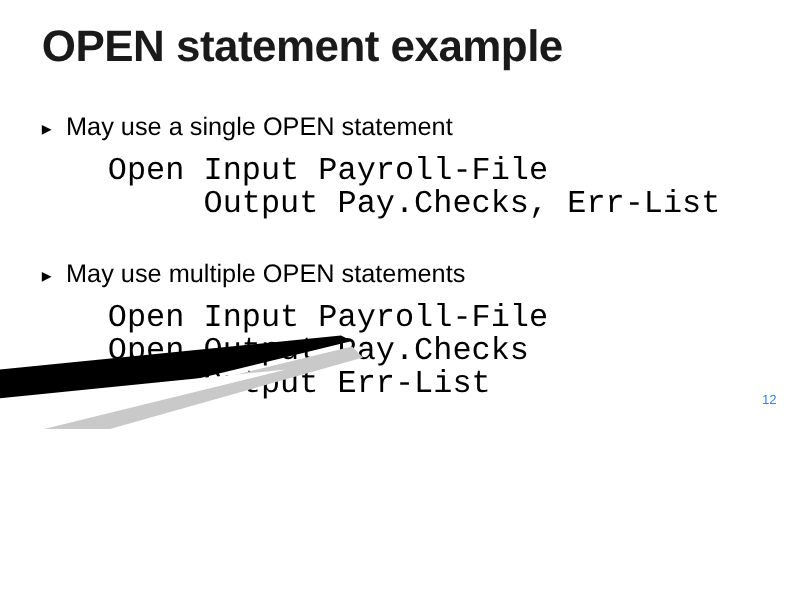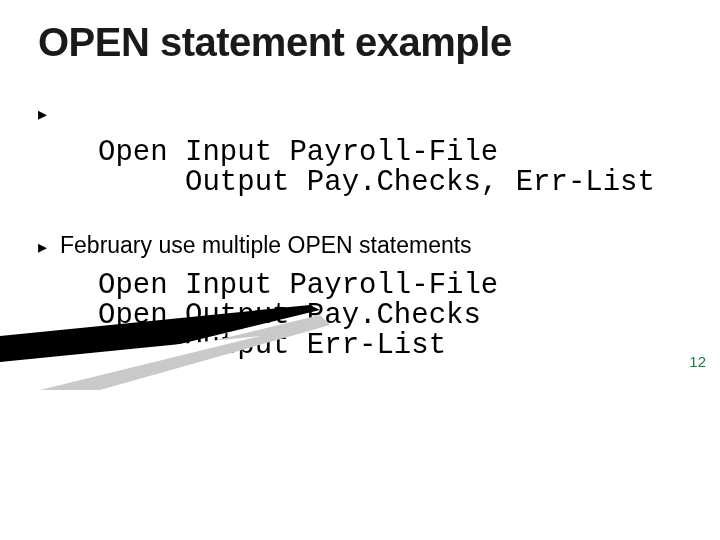"May use a single OPEN" div.bullet-text { html: none -> <div>May use a single OPEN statement</div> }
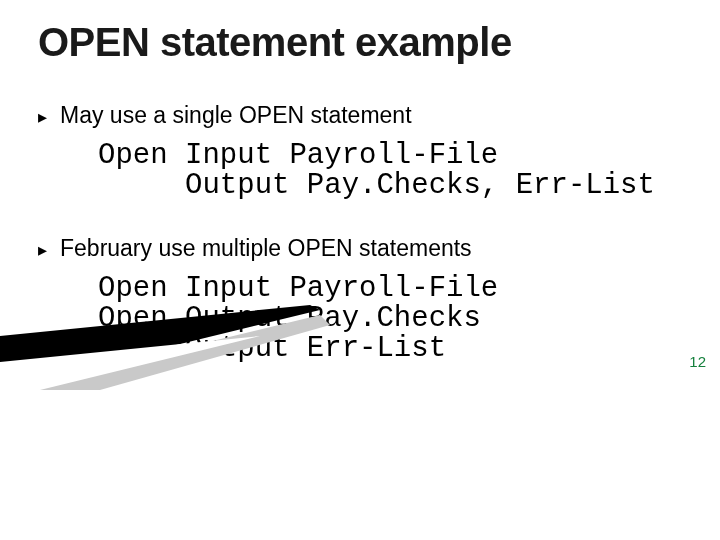"February use multiple OPEN statements" div.bullet-text { text: February -> May }
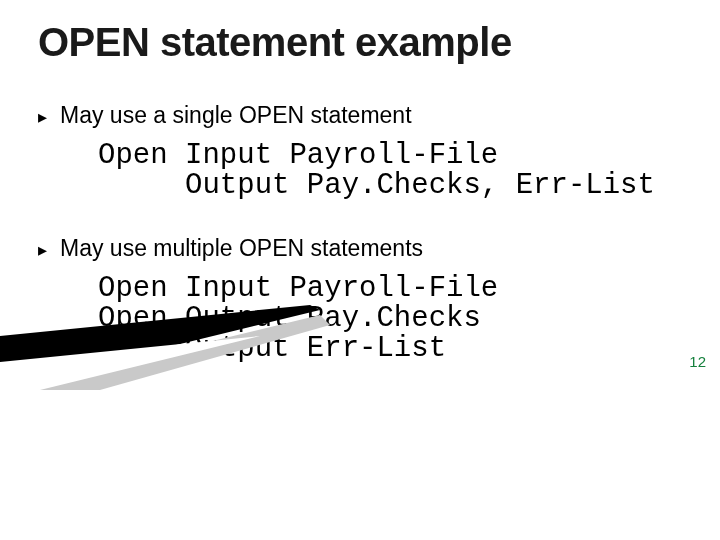"12" .pagenum { color: #15803d -> #3b82f6; font-size: 15px -> 12px }
